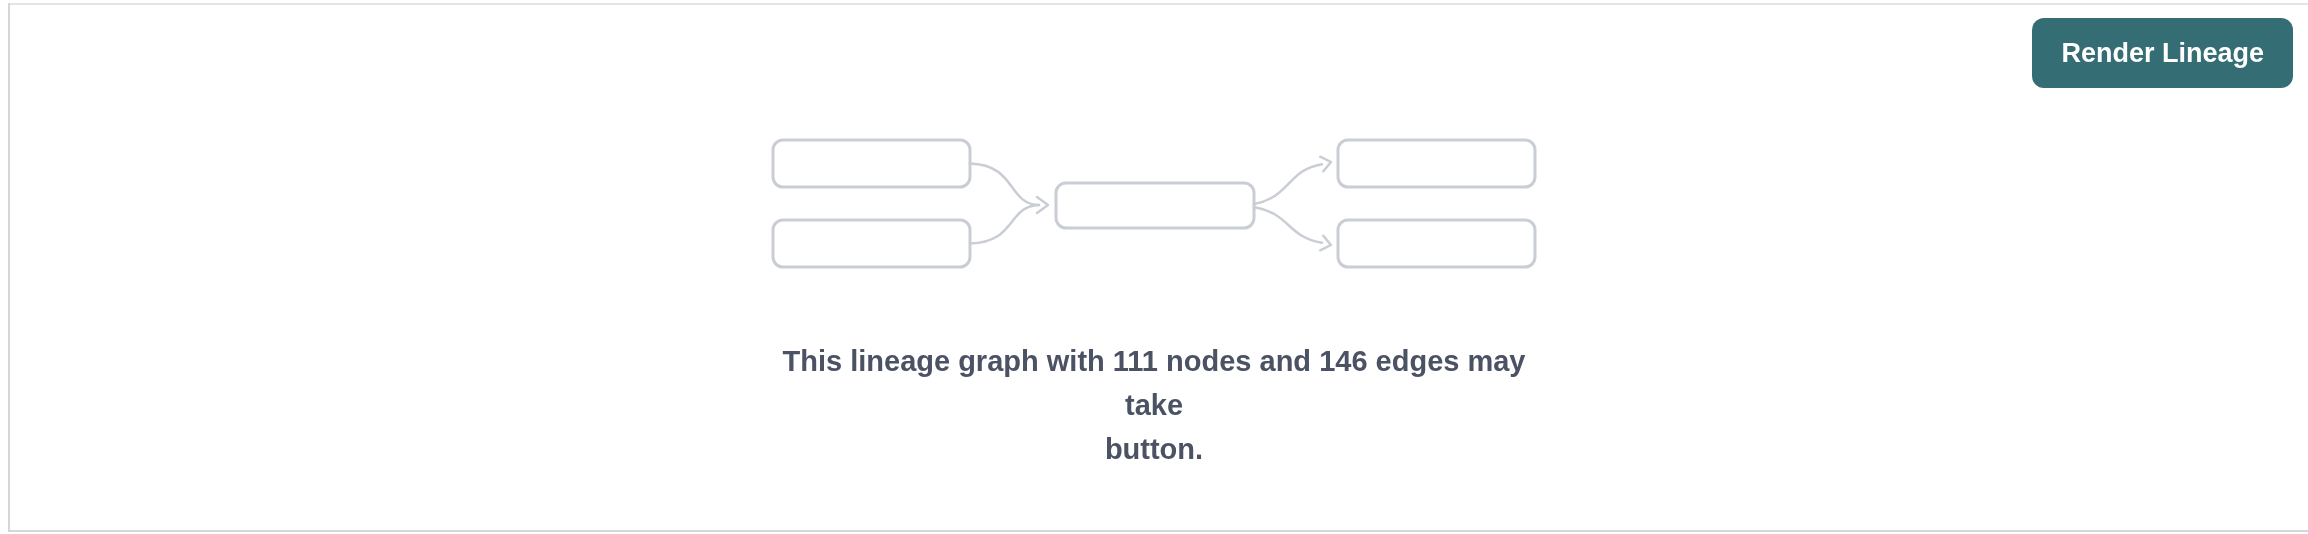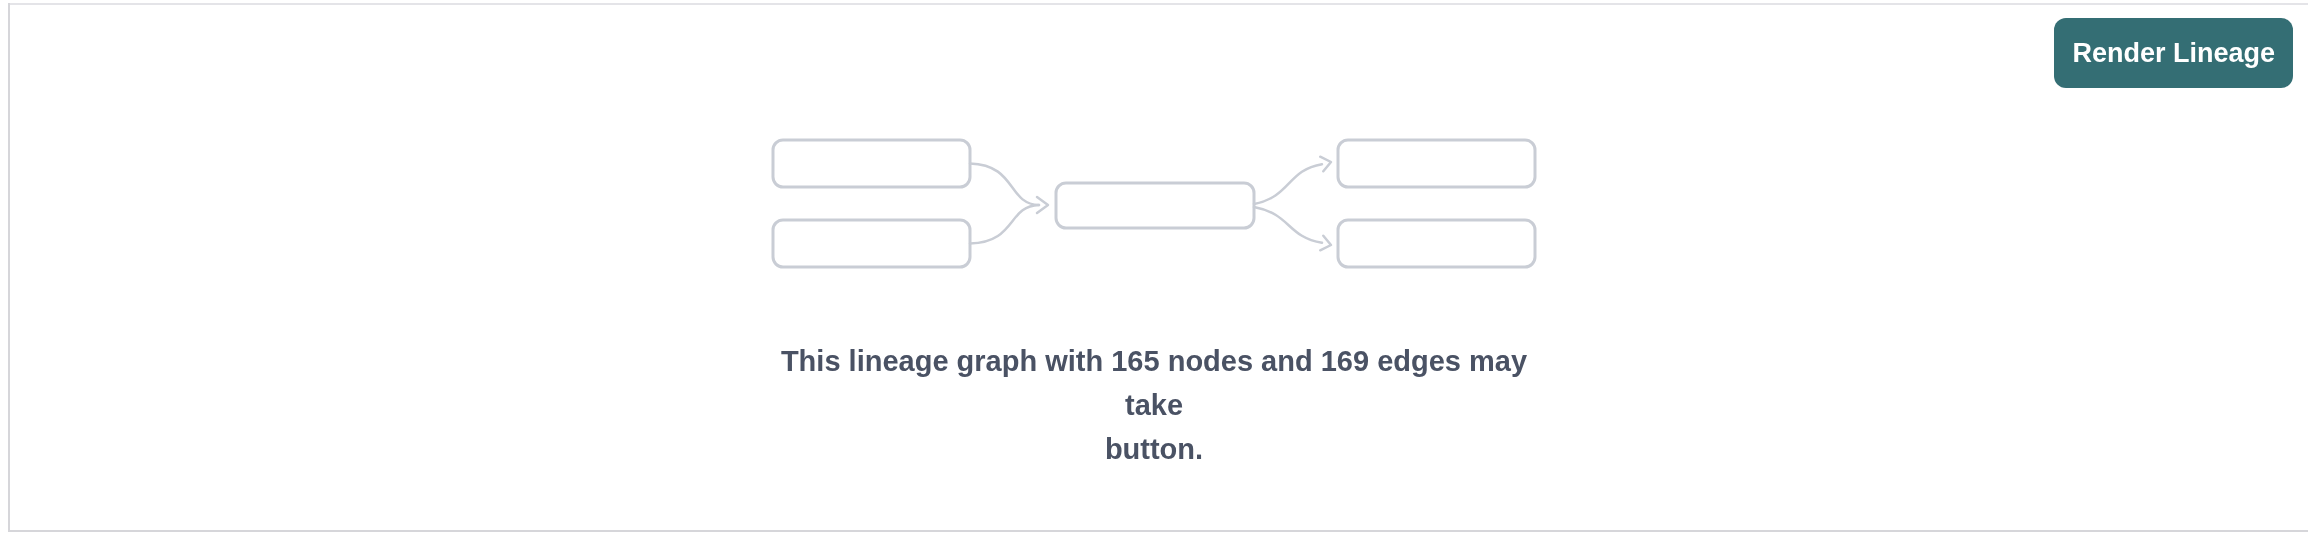"Render Lineage" .render-btn { padding: 0 18px -> 0 29px }
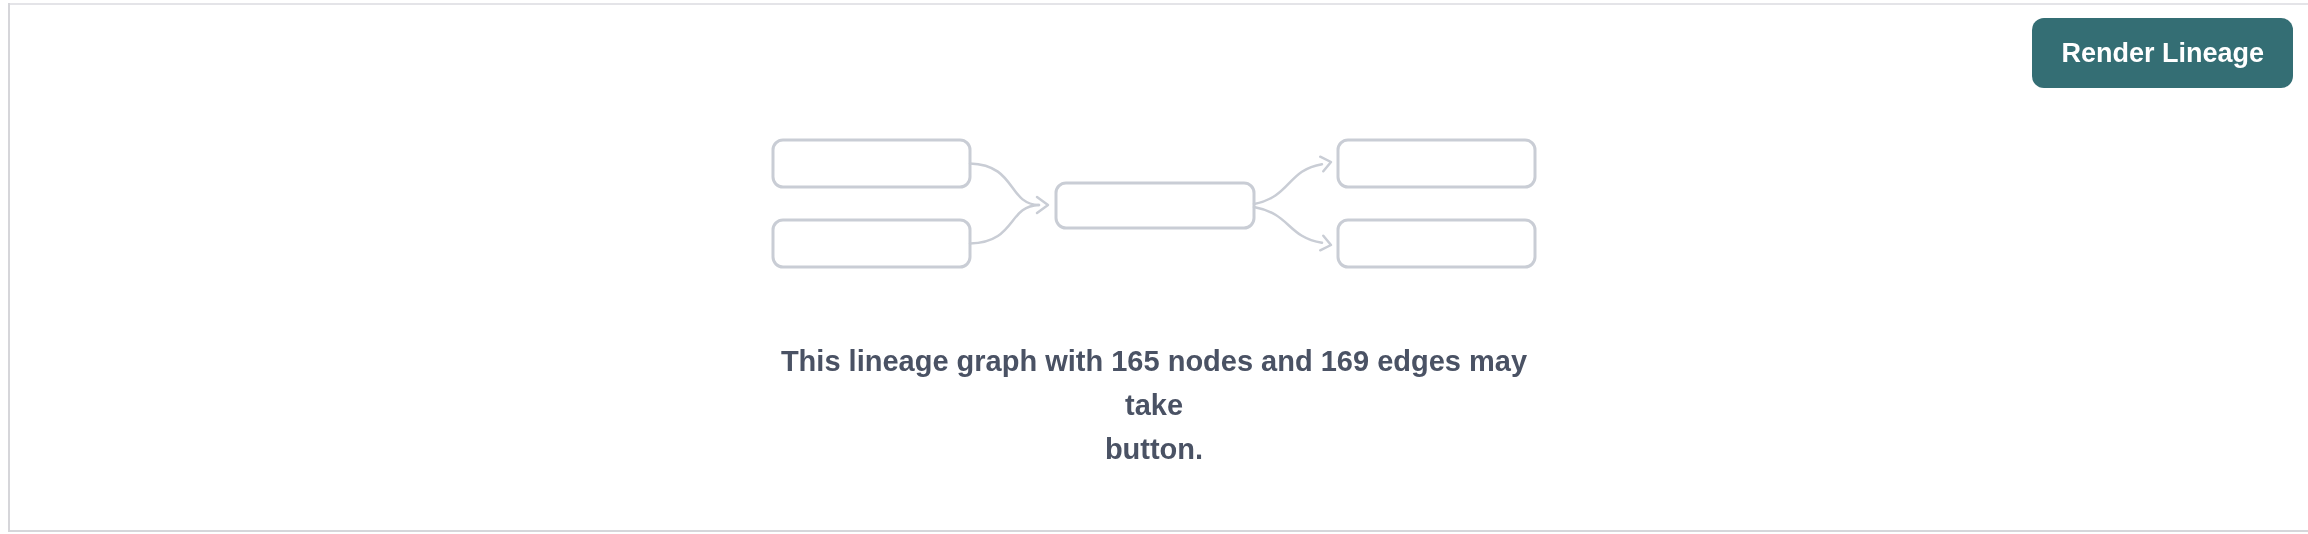"This lineage graph with 165" div { text: 165 nodes and 169 -> 111 nodes and 146 }
